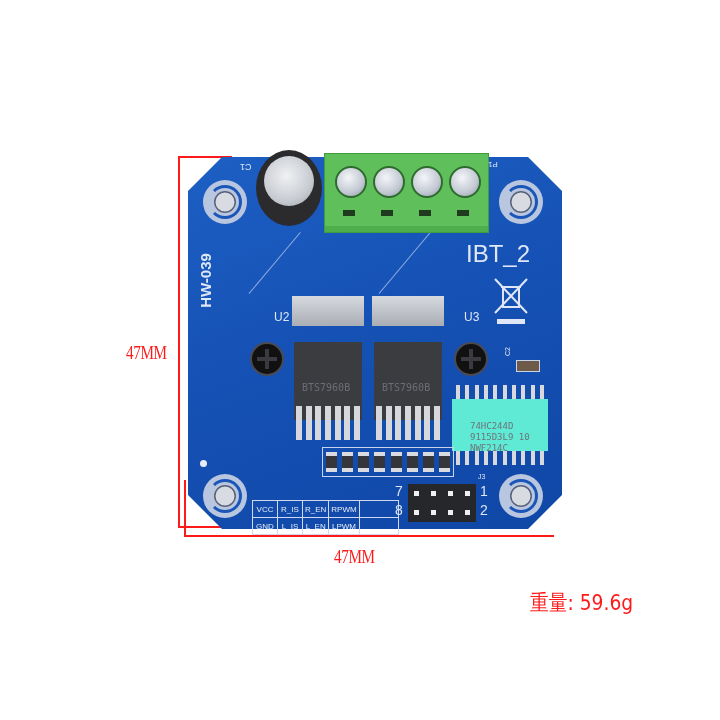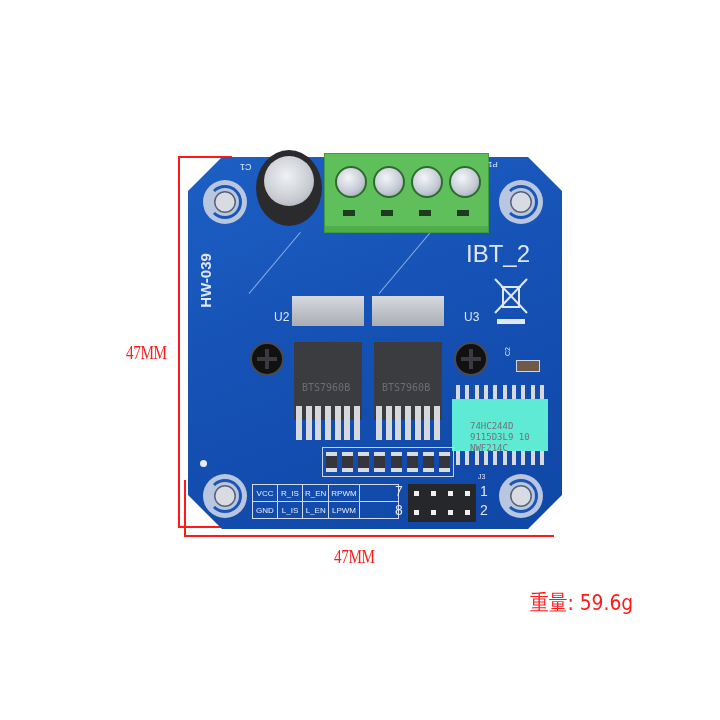"VCC" .pin-table { top: 484px -> 500px }
